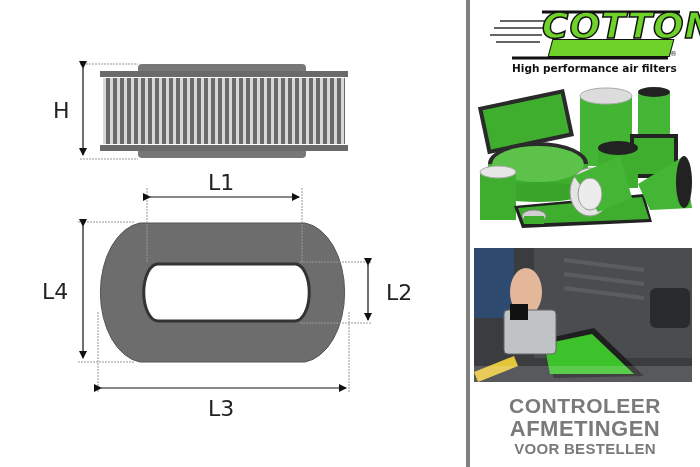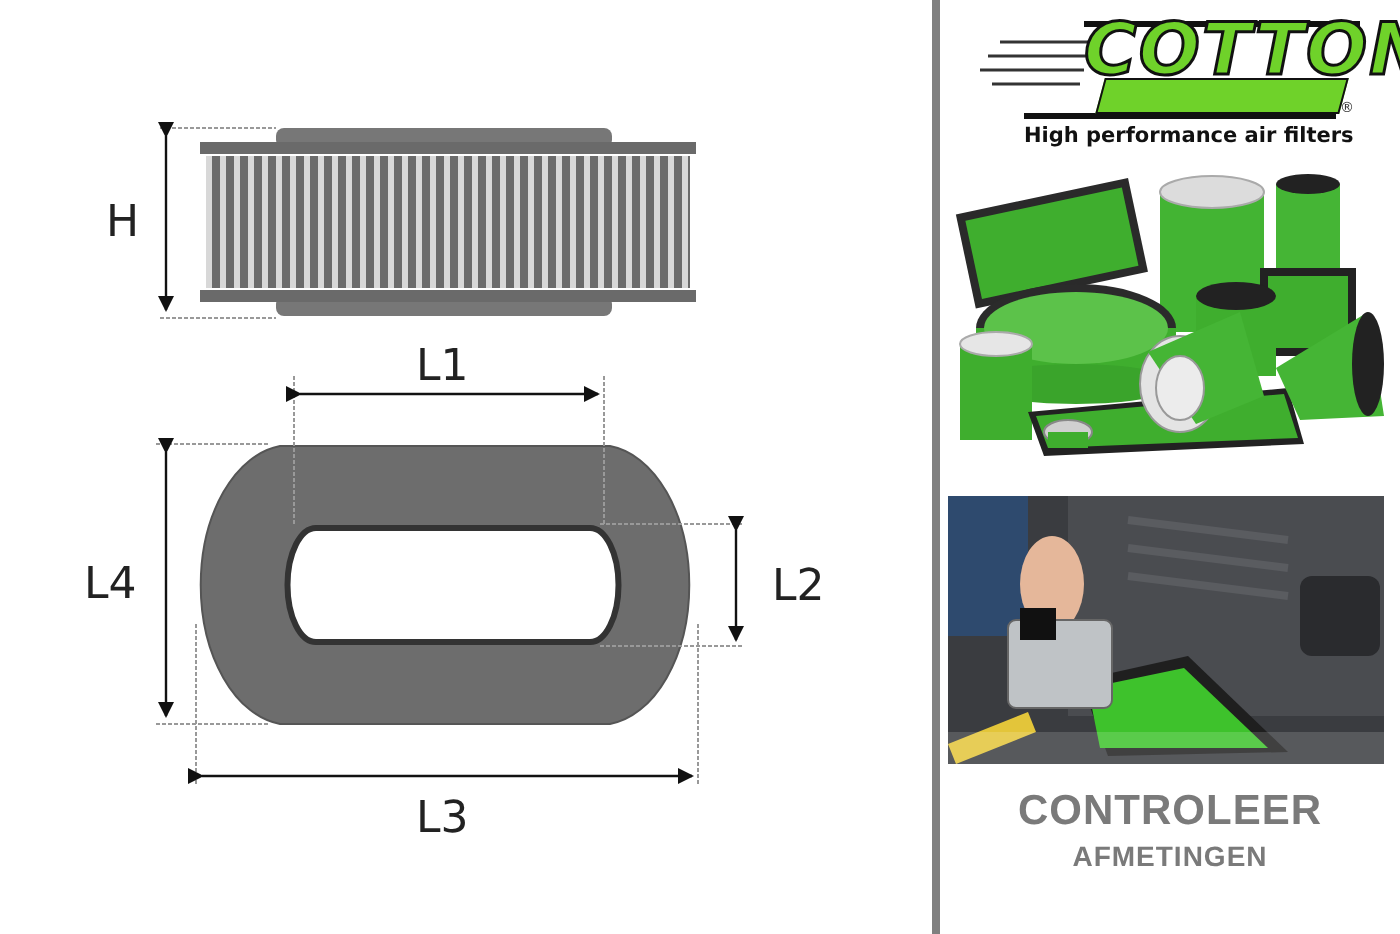"AFMETINGEN" .cta .l2 { font-size: 14px -> 22px }
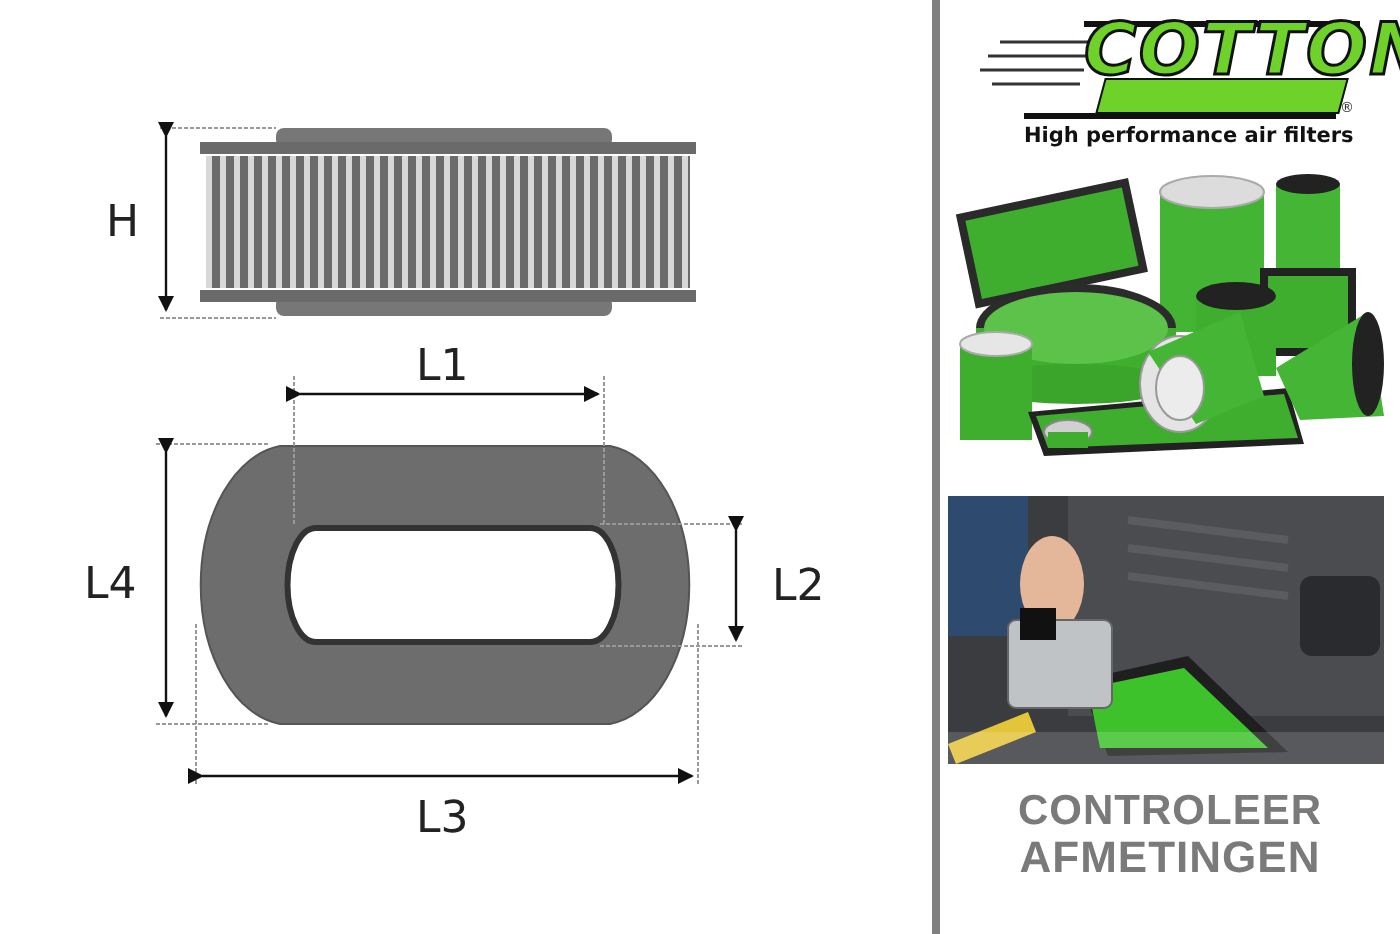"VOOR BESTELLEN" div.l3 { html: none -> <div>VOOR BESTELLEN</div> }
